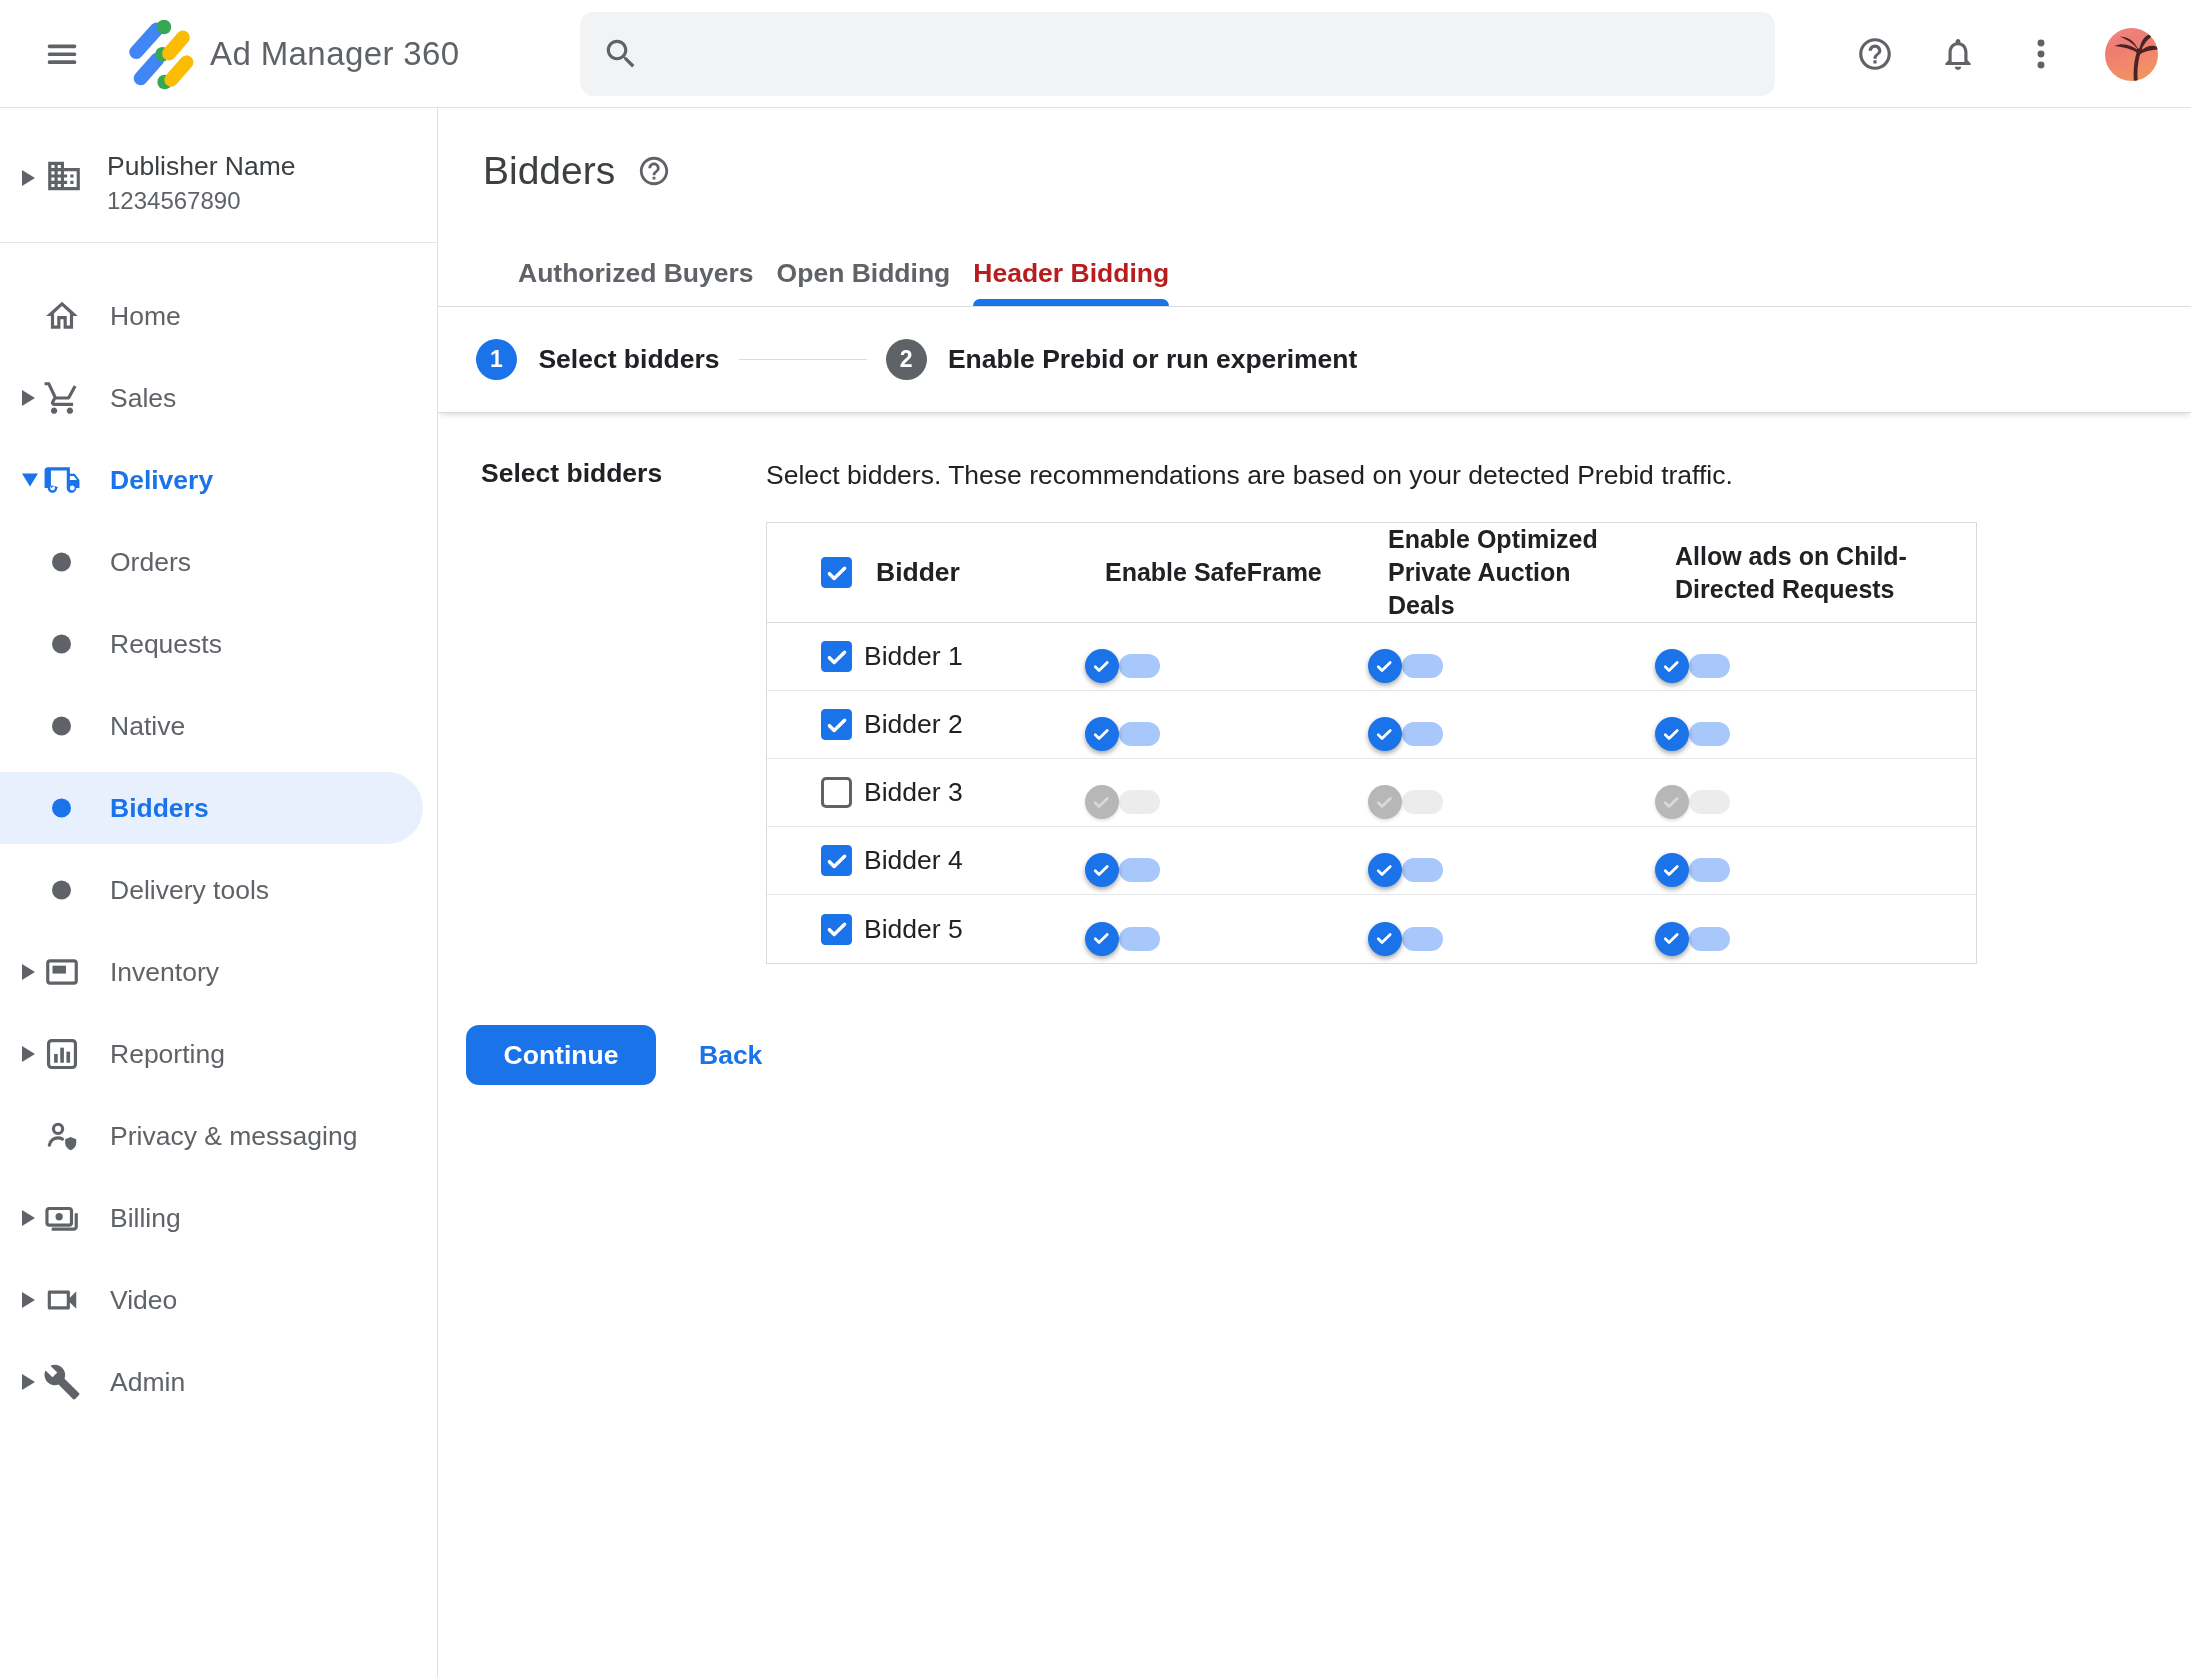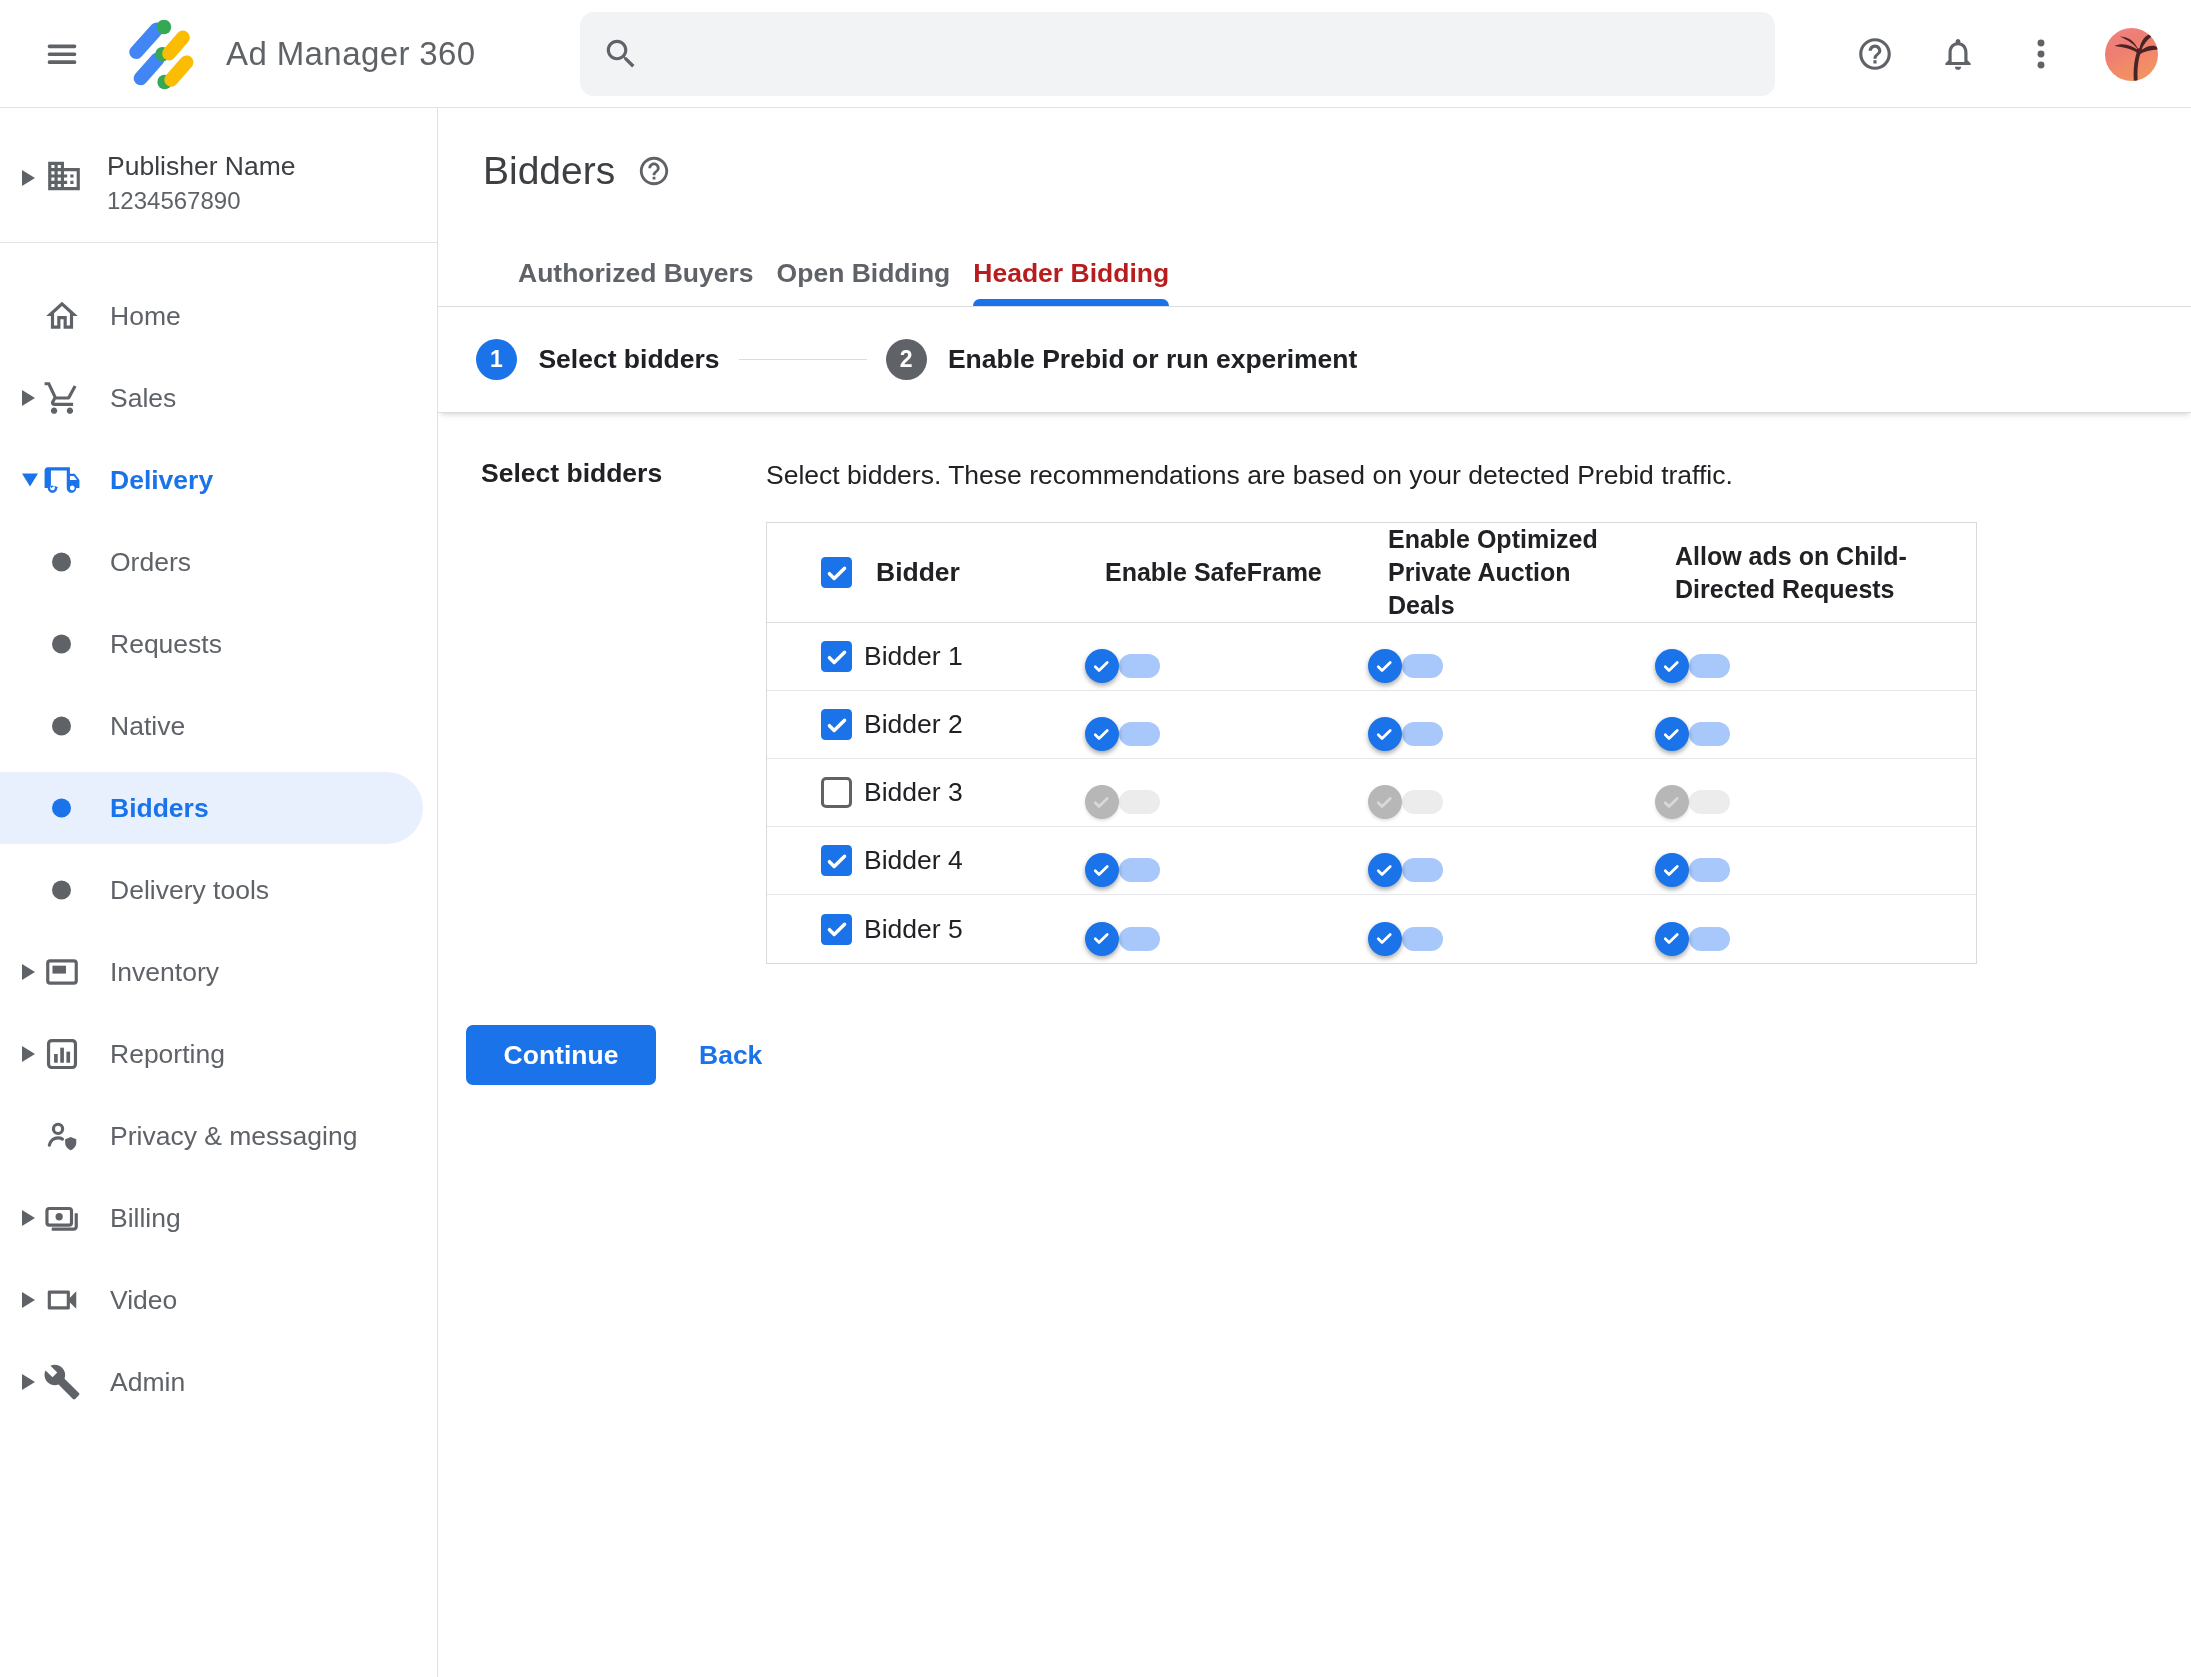"Ad Manager 360" .app-name { margin-left: 30px -> 14px }
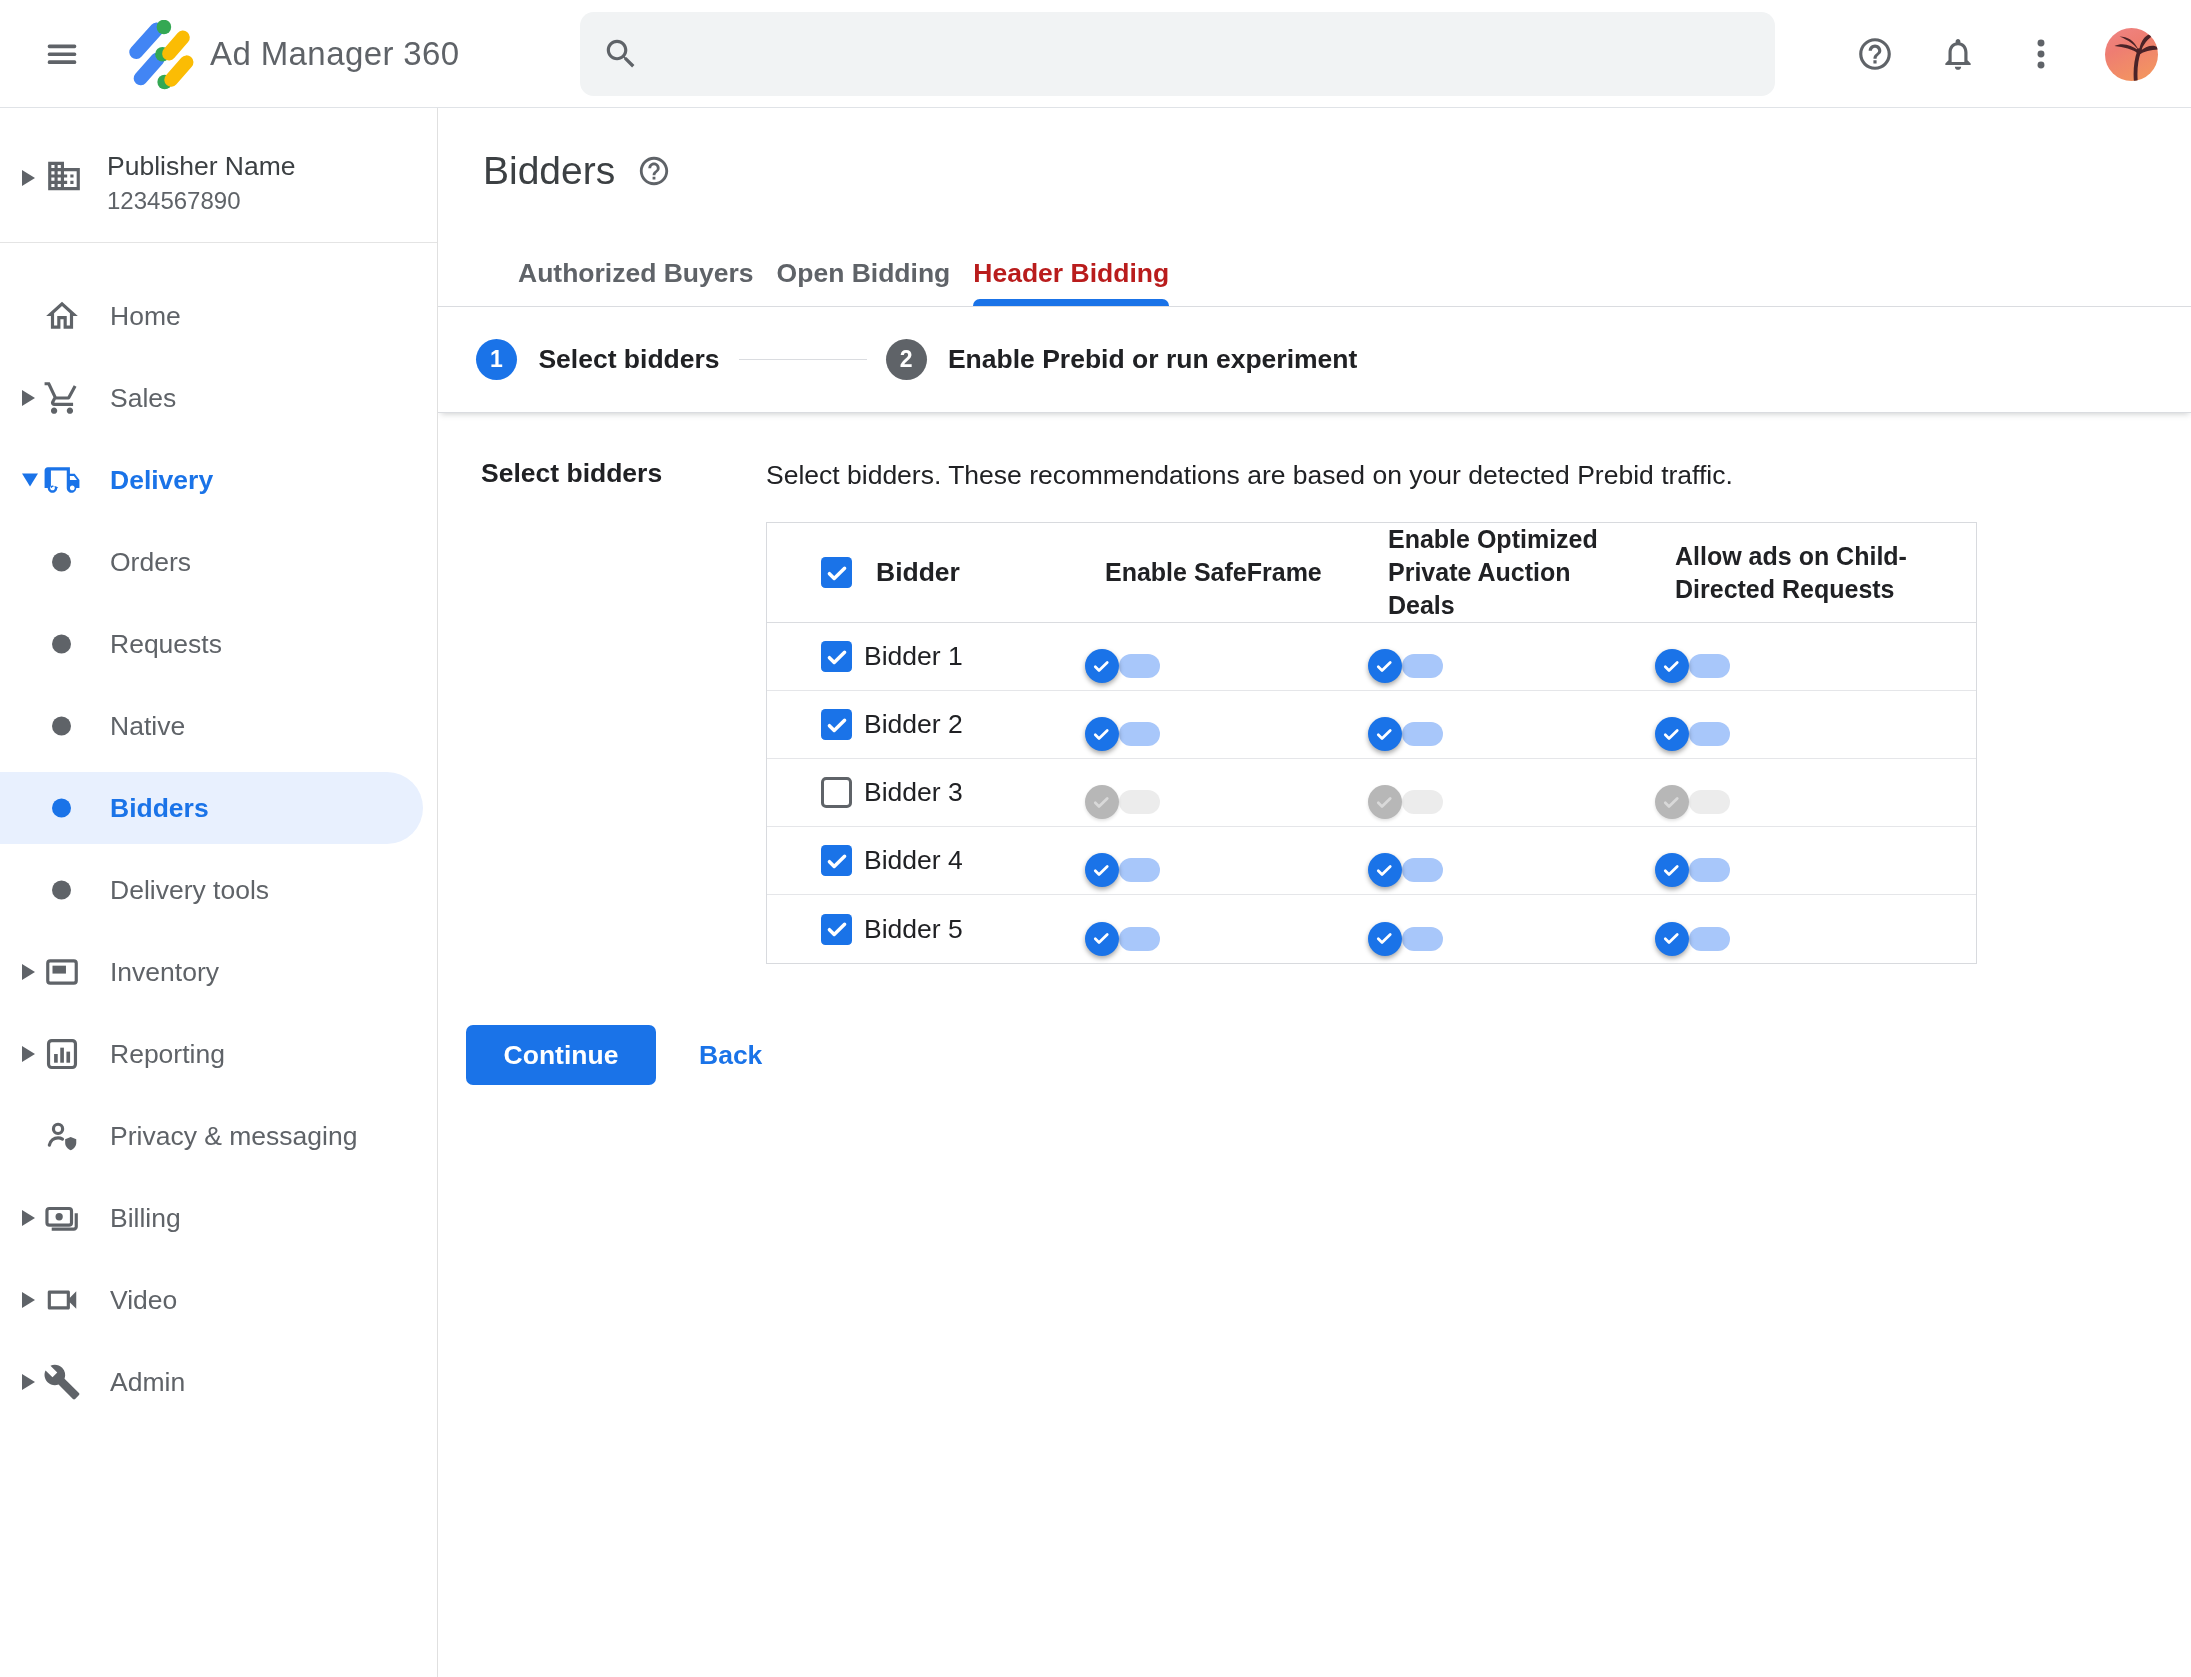"Continue" .continue-btn { border-radius: 7px -> 13px }
